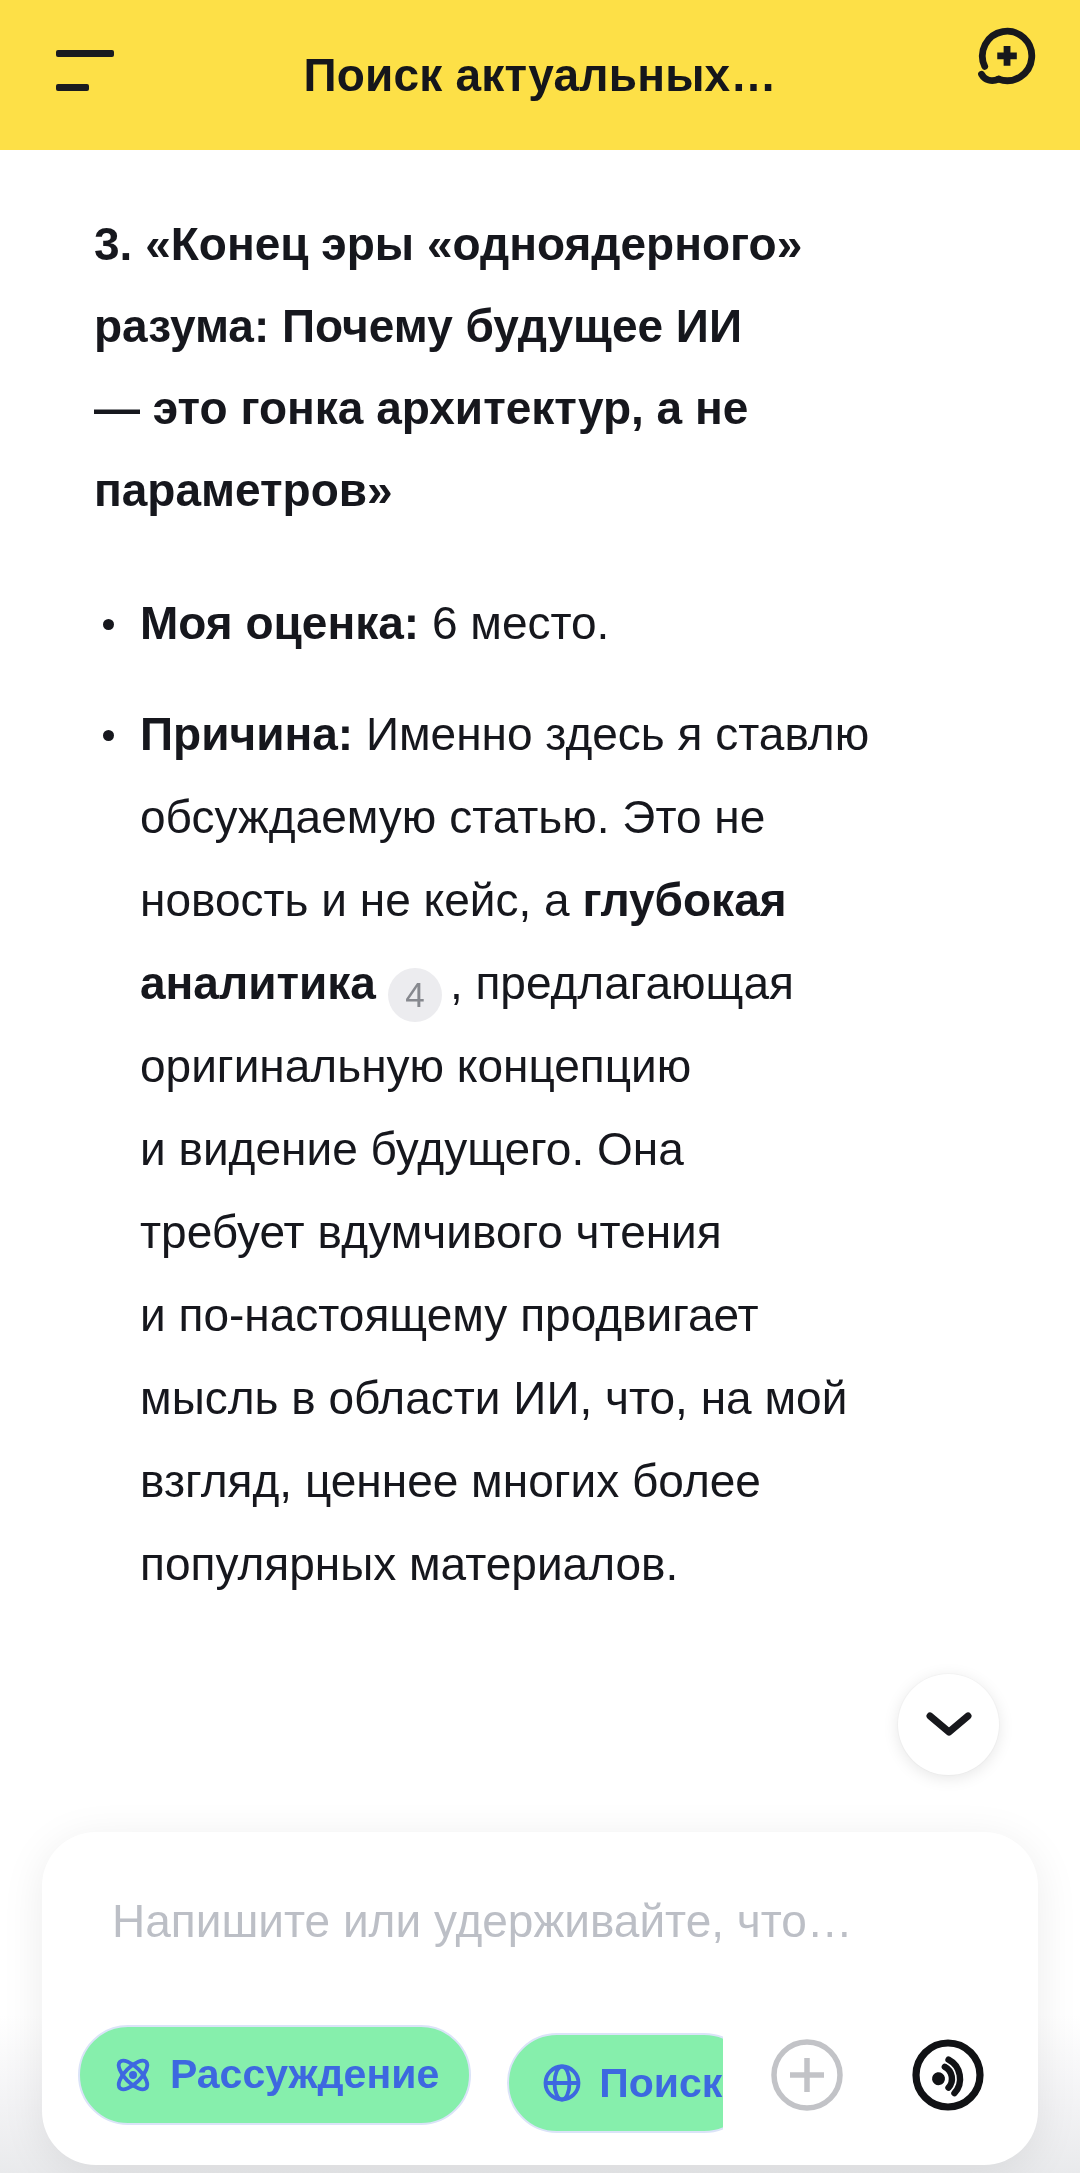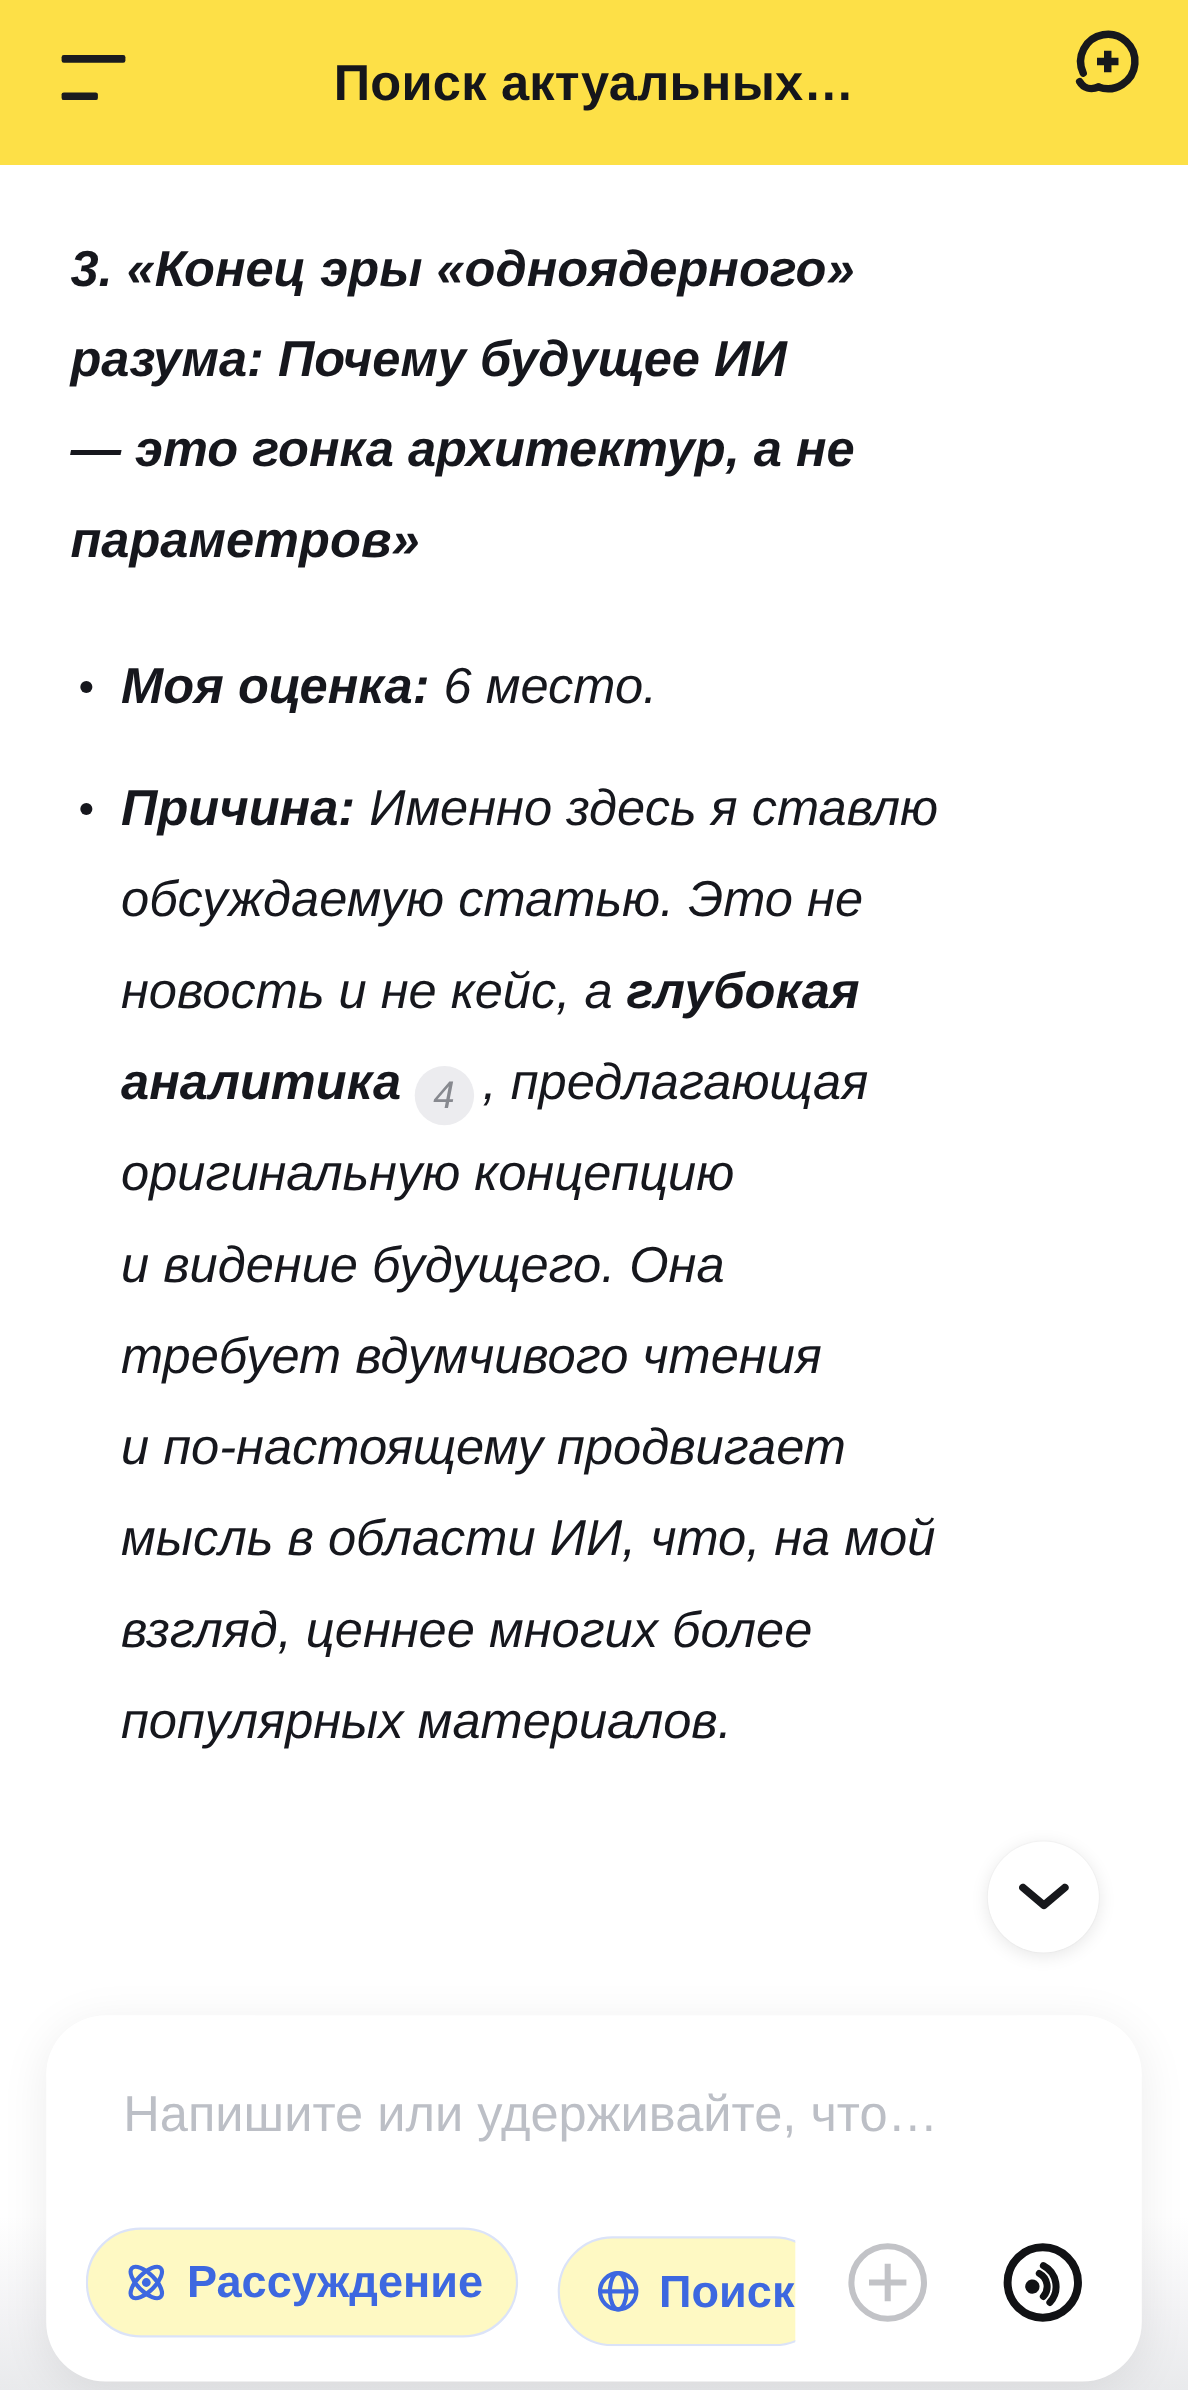"3. «Конец эры «одноядерного»" .content { font-style: italic -> none; left: 64px -> 94px }
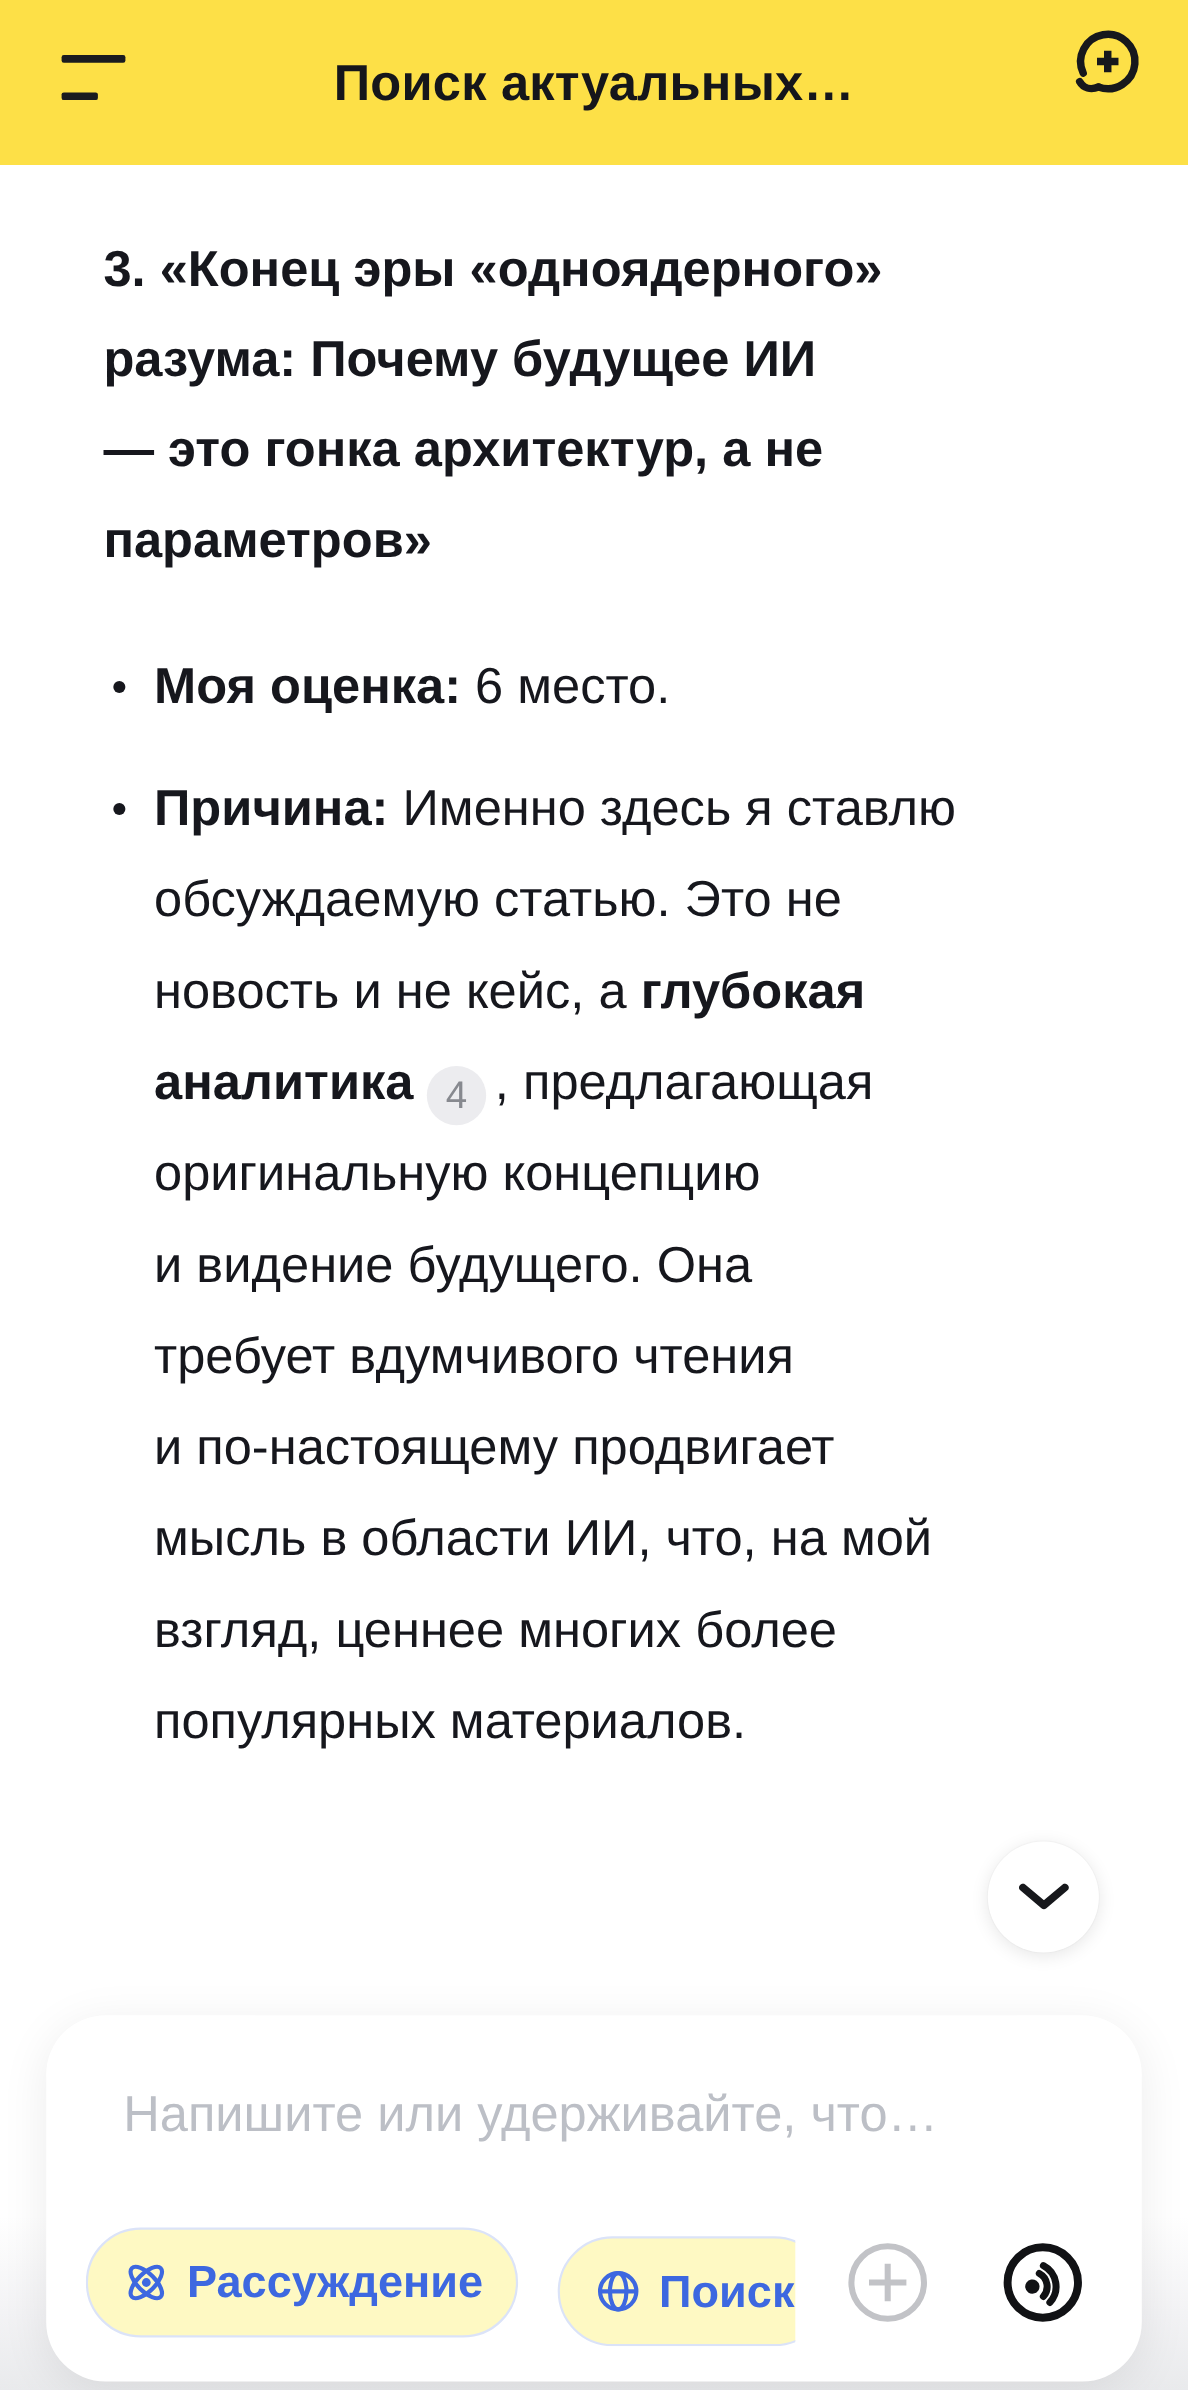"Рассуждение" .chip { background: #fef9c3 -> #86efac }
